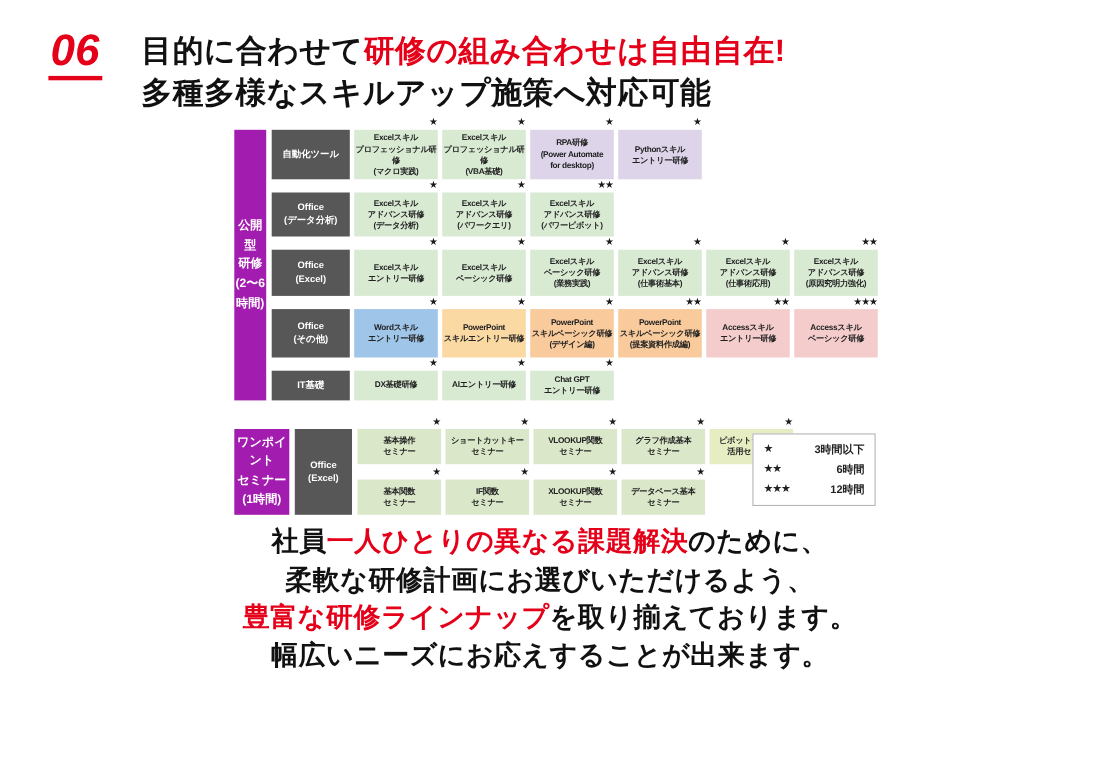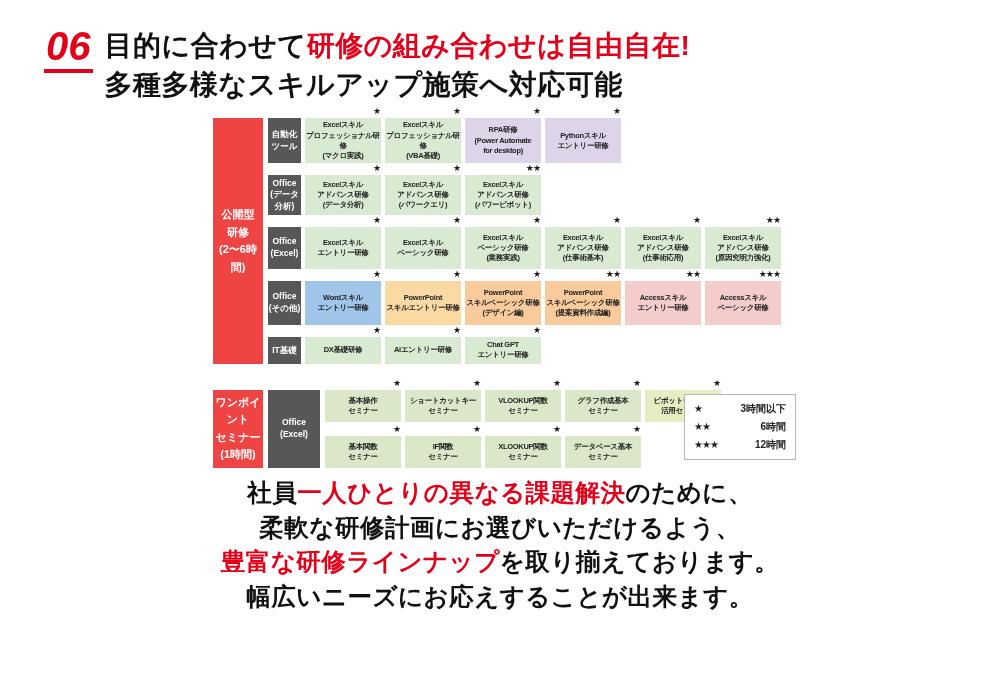"06" .header { gap: 12px -> 36px }
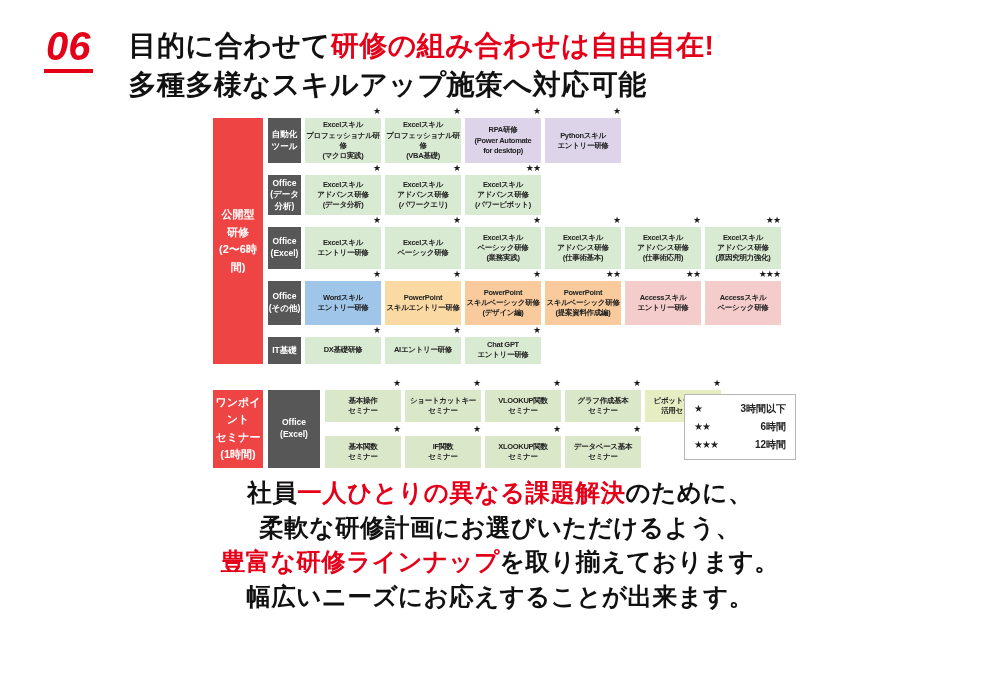"自動化ツール" .cat { width: 33px -> 71px }
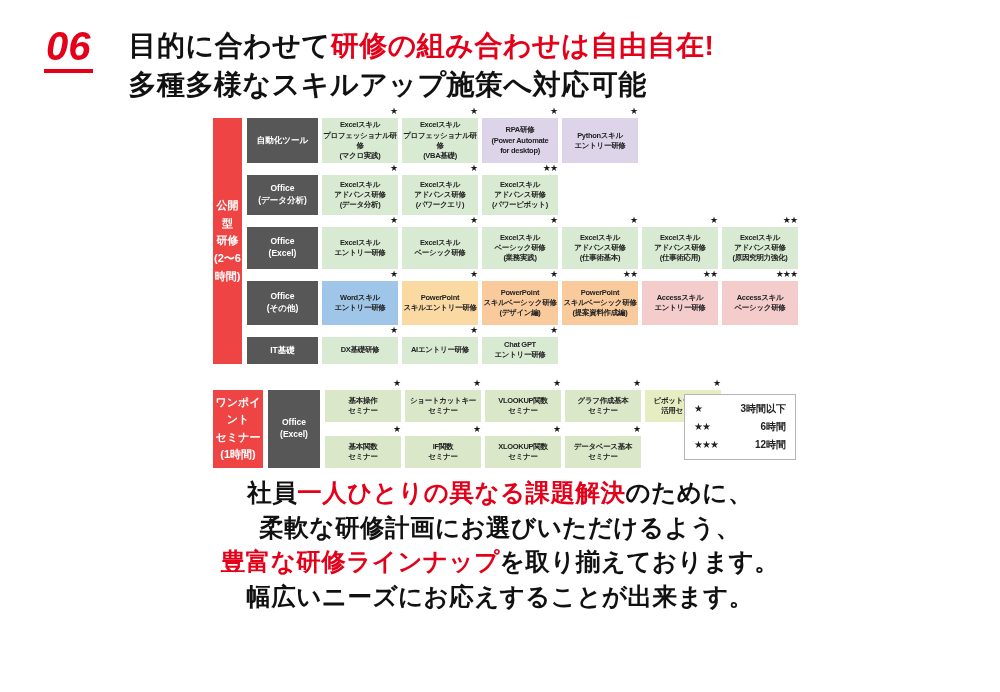"公開型" .side-label { background: #ef4444 -> #a21caf }
